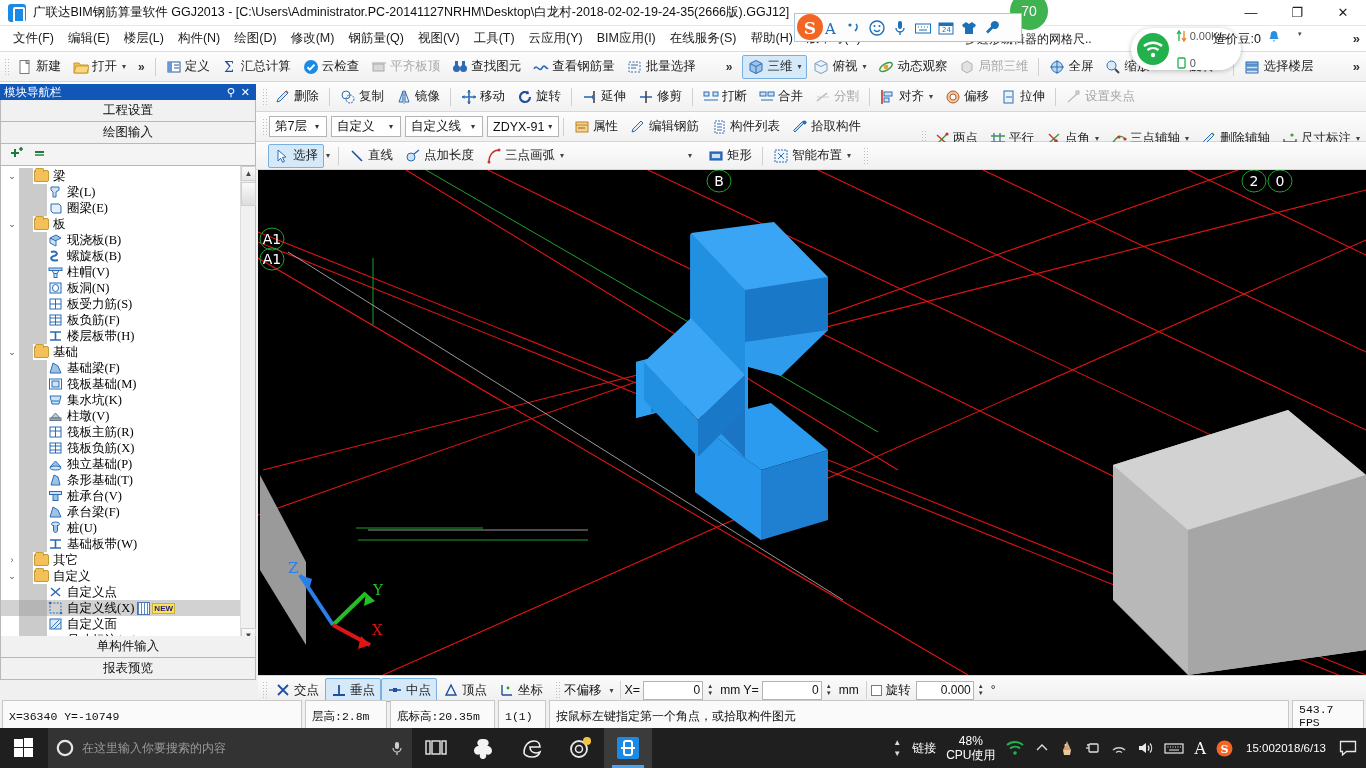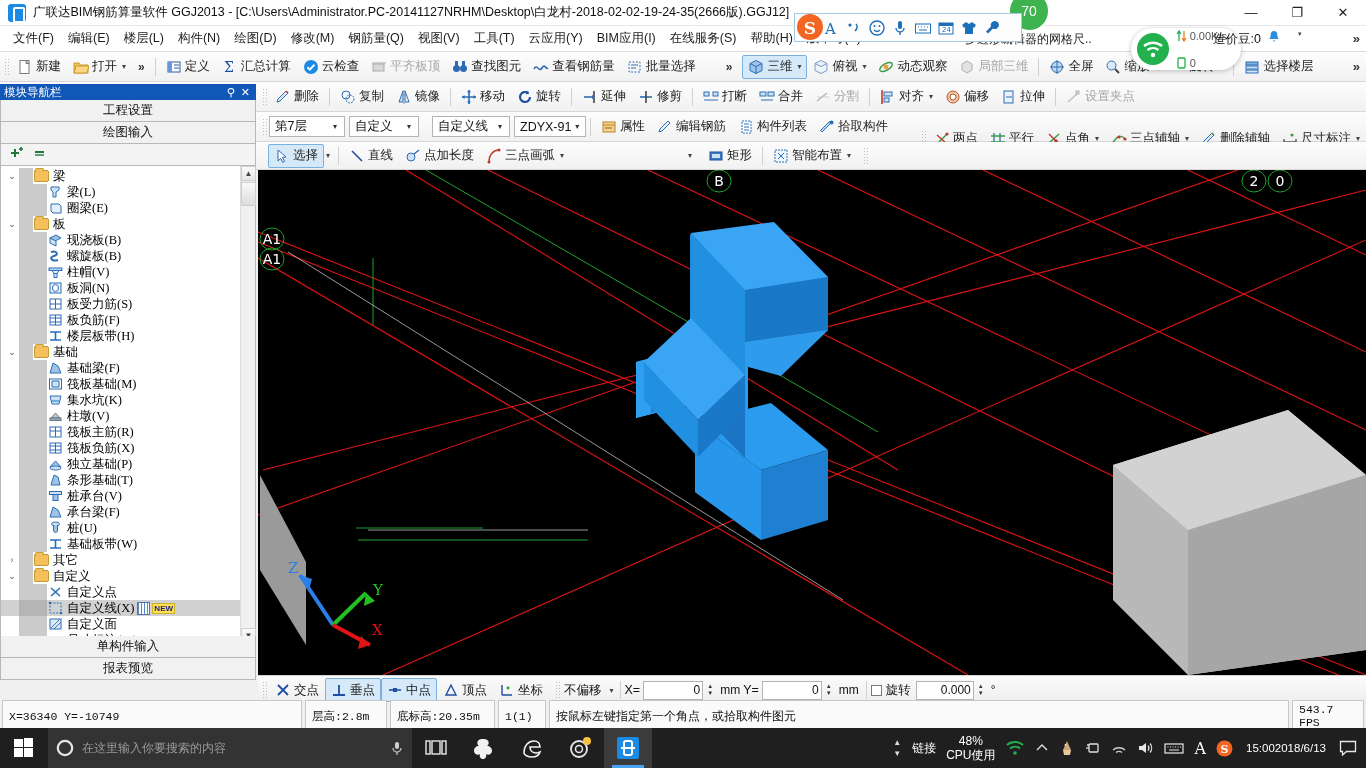"第7层" div.combo { width: 76px -> 58px }
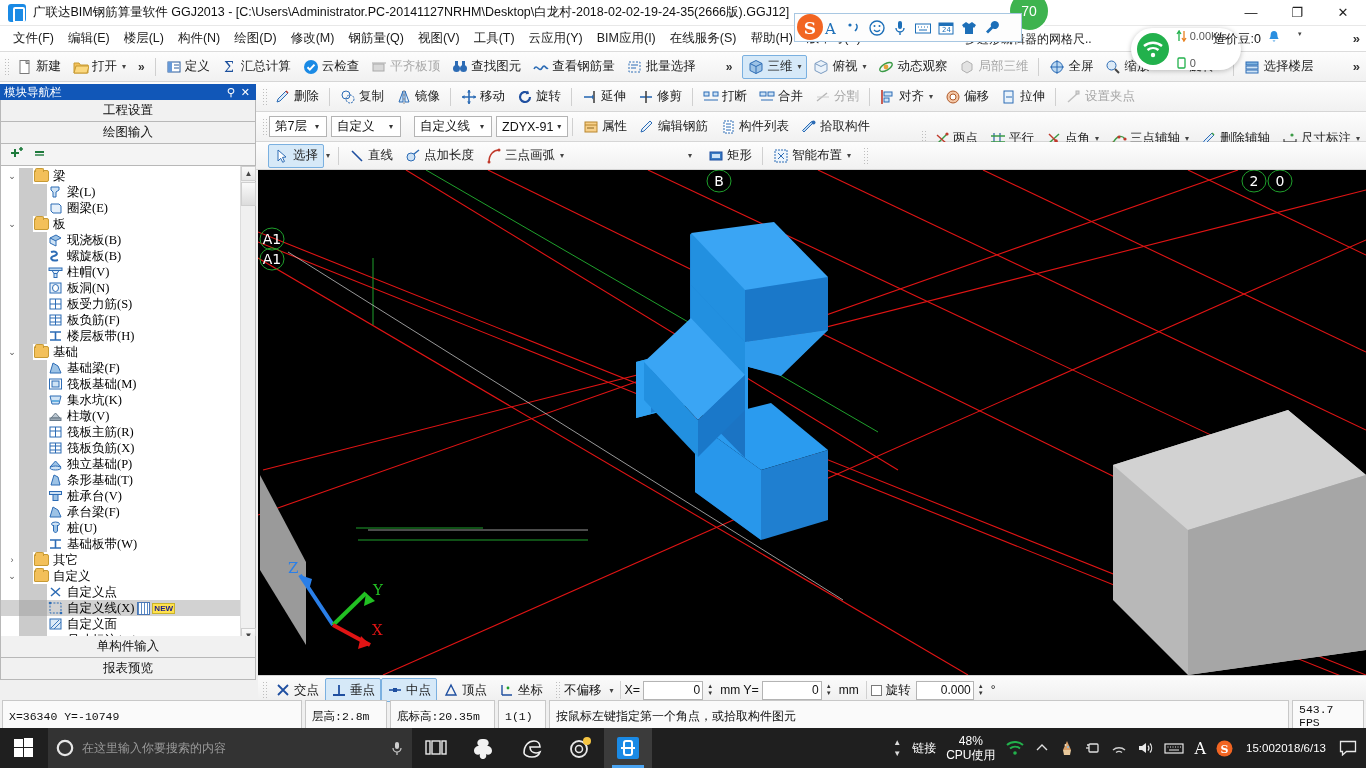"自定义线" div.combo { margin-left: 13px -> 4px }
